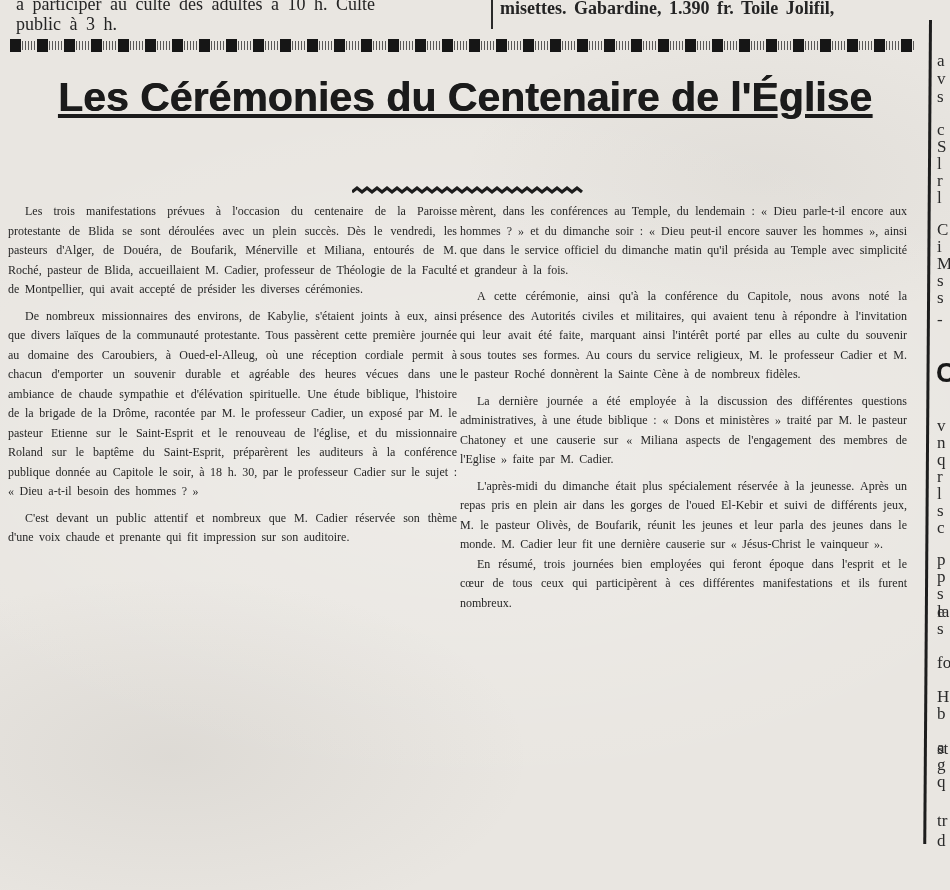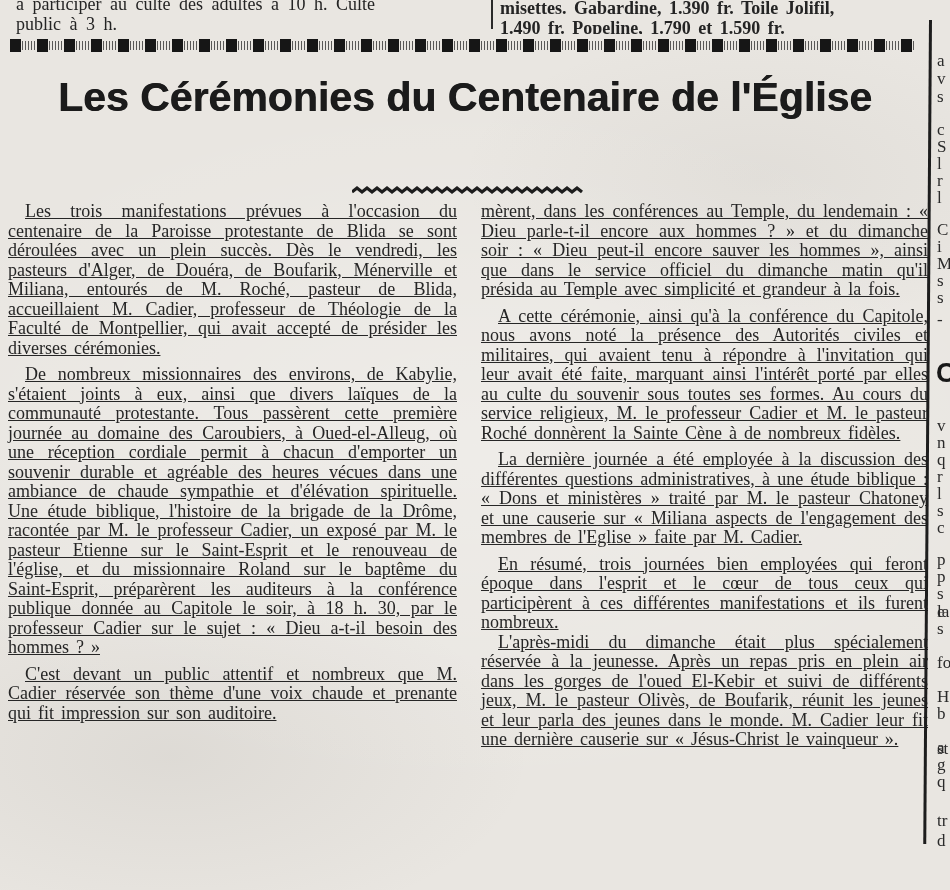"1.490 fr. Popeline, 1.790 et" p { html: <p>1.490 fr. Popeline, 1.790 et 1.590 fr.</p> -> none }
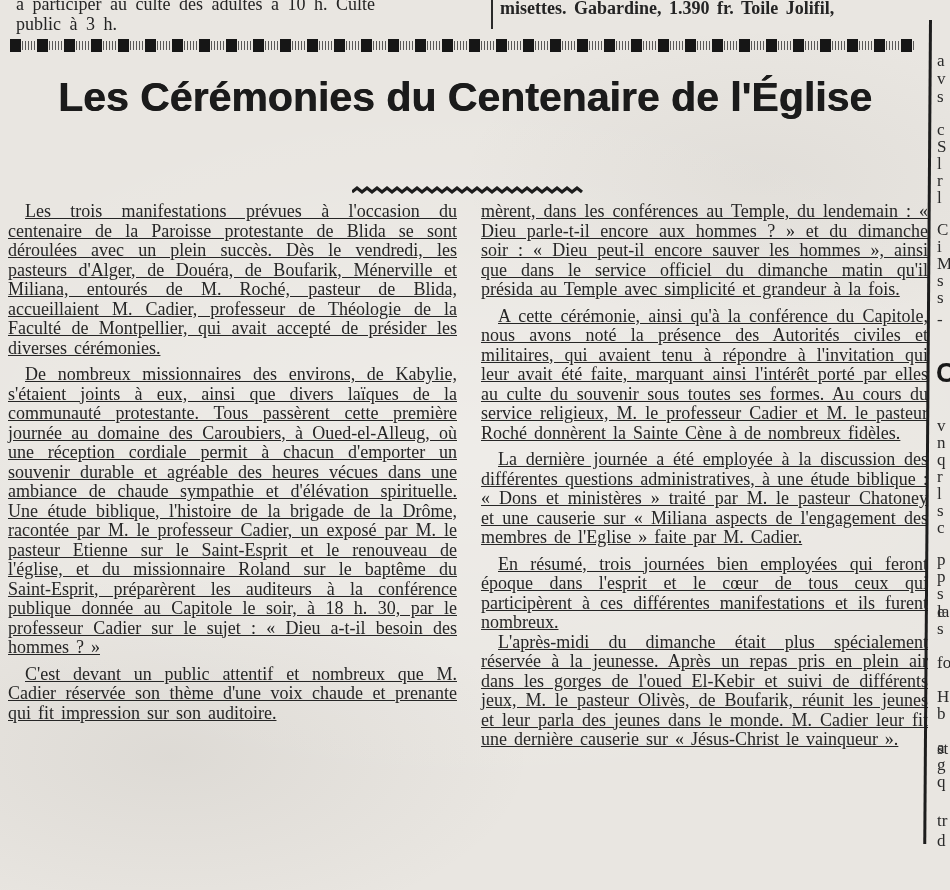"Les Cérémonies du Centenaire de" .headline .l1 { text-decoration: none -> underline }
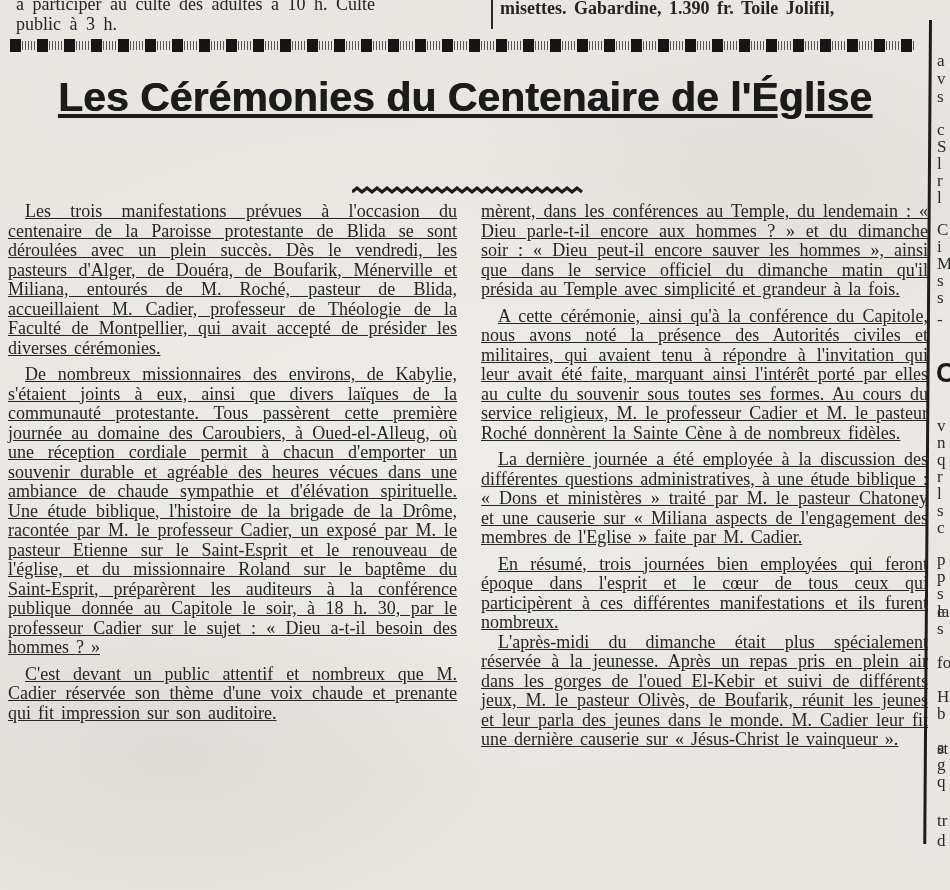"Les trois manifestations prévues à" .col { font-size: 18px -> 12px; text-decoration: underline -> none }
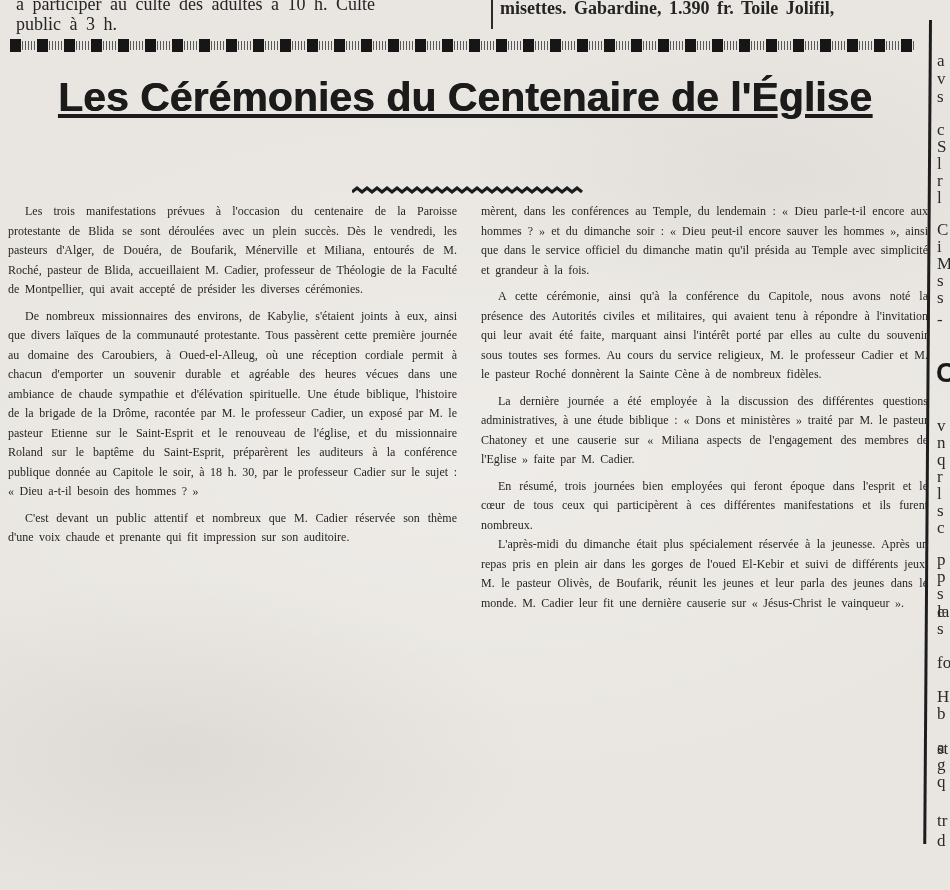"mèrent, dans les conférences au" .col.right { left: 481px -> 460px }
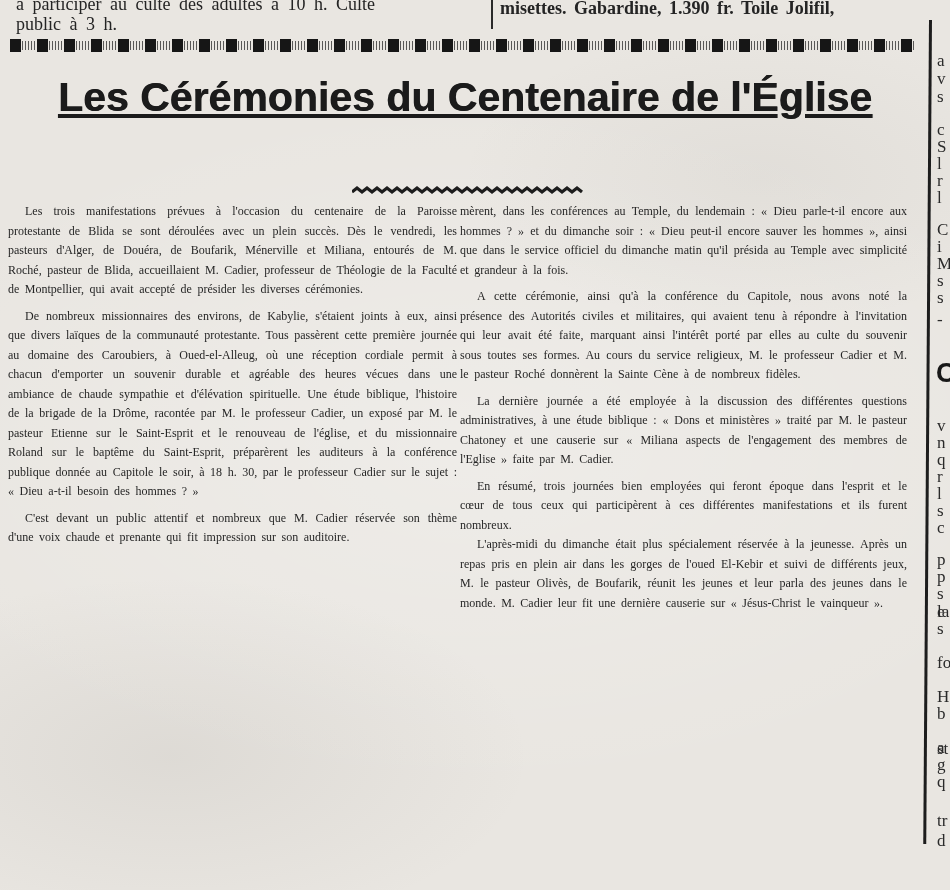"En résumé, trois journées bien" p { order: before "L'après-midi du dimanche était plus" -> after "L'après-midi du dimanche était plus" }
